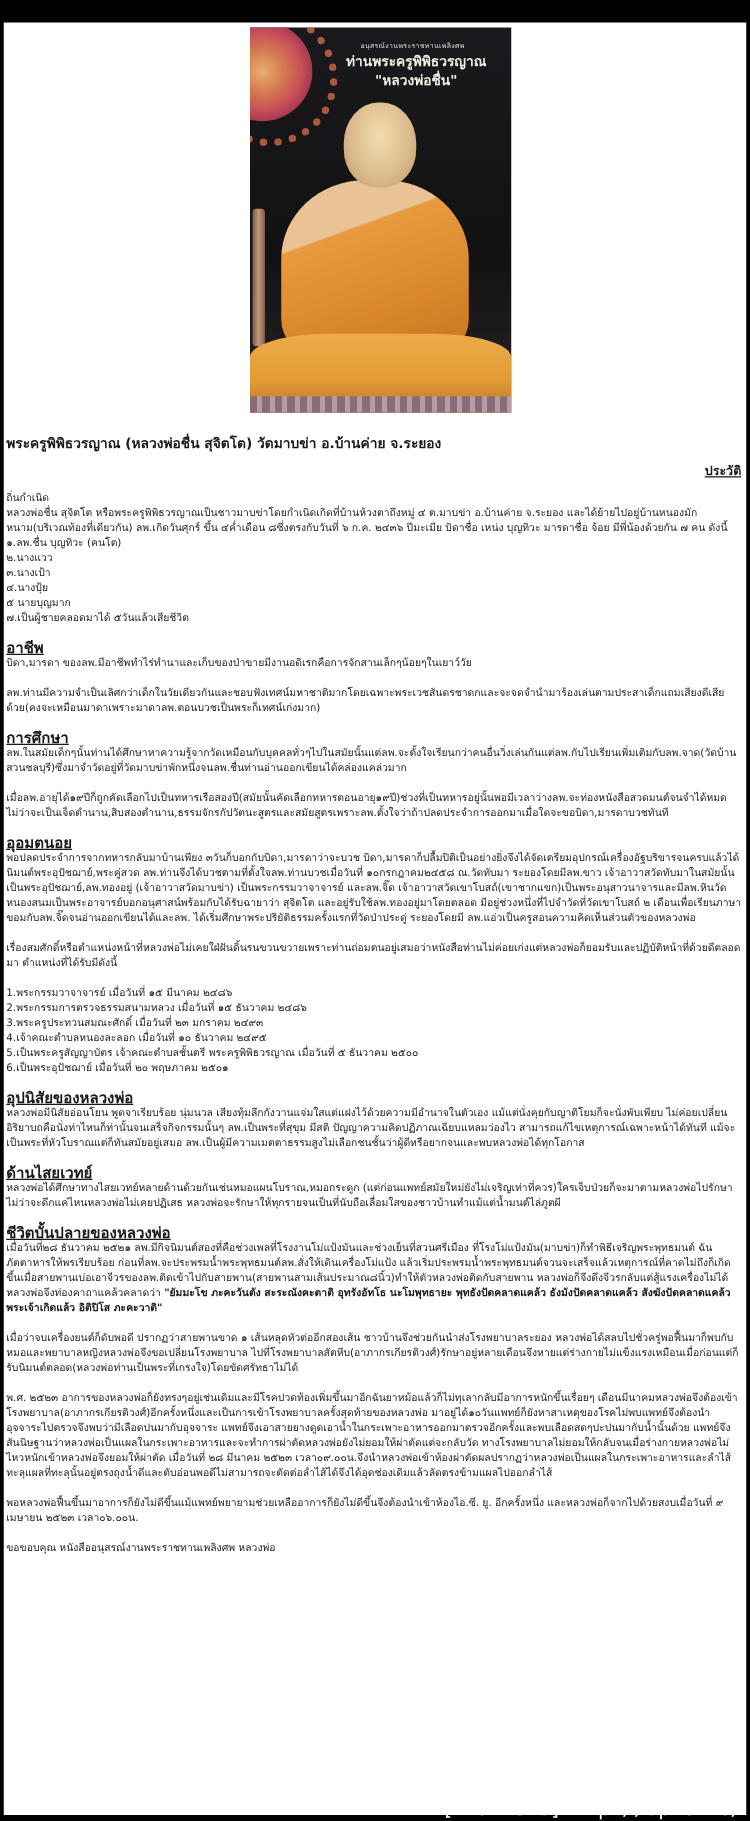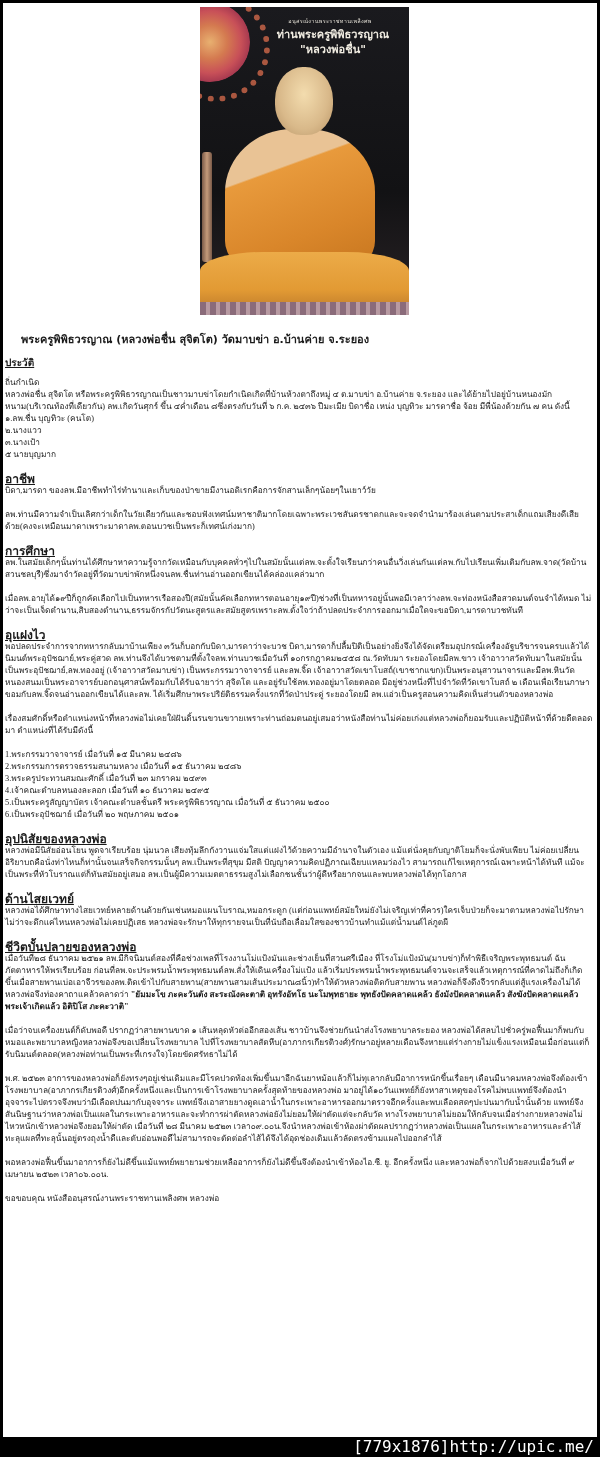"ท่านพระครูพิพิธวรญาณ" .page { top: 3px -> 18px }
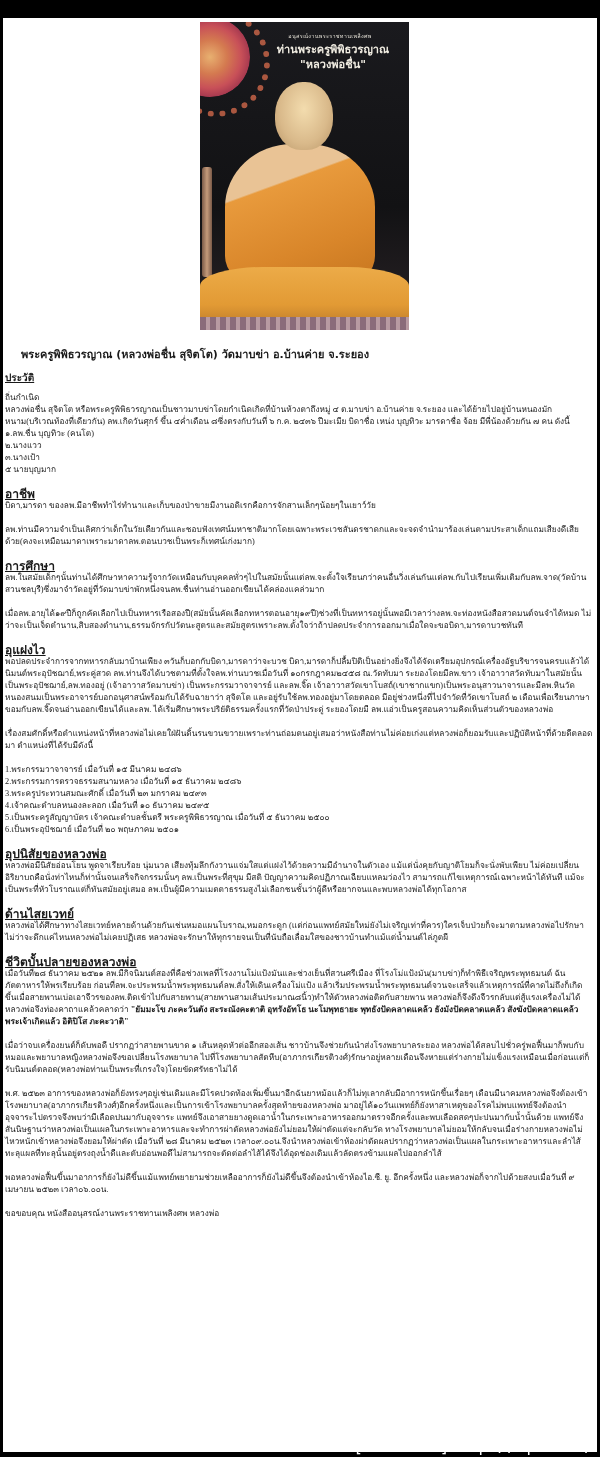"พระครูพิพิธวรญาณ (หลวงพ่อชื่น สุจิตโต)" .doc-title { margin: 0 0 10px 16px -> 0 0 10px 0 }
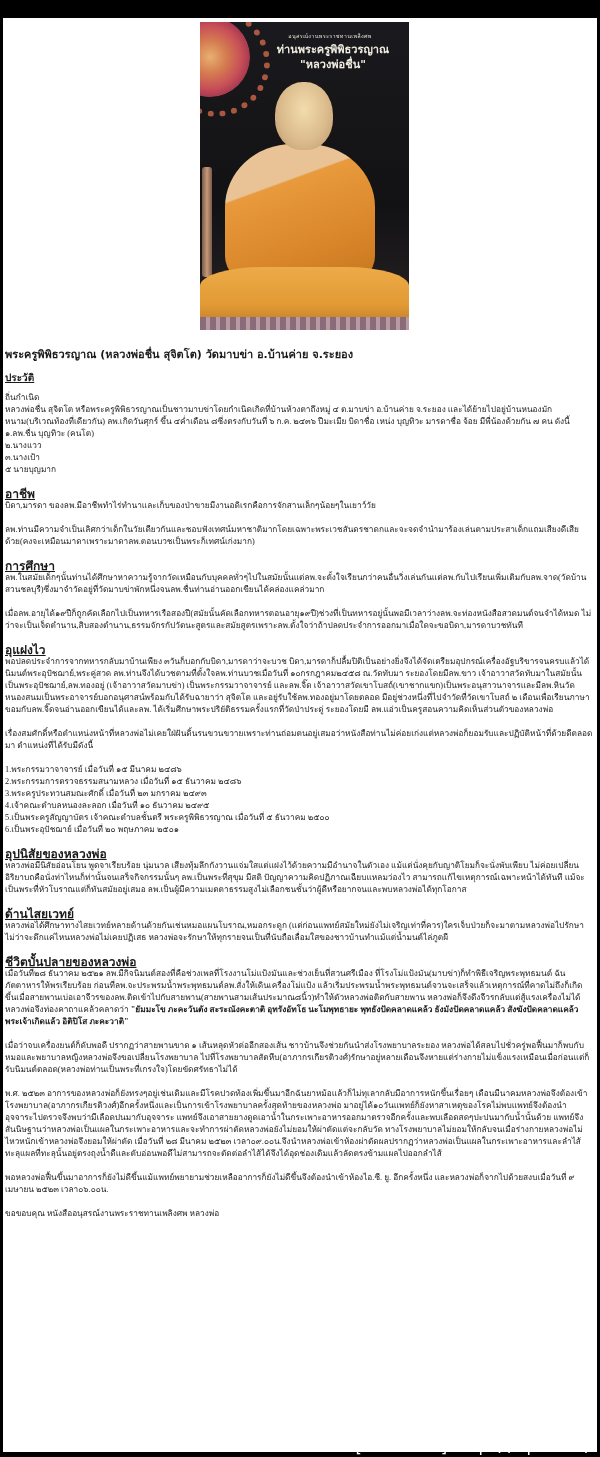"ประวัติ" .sec-h.first { text-align: none -> right }
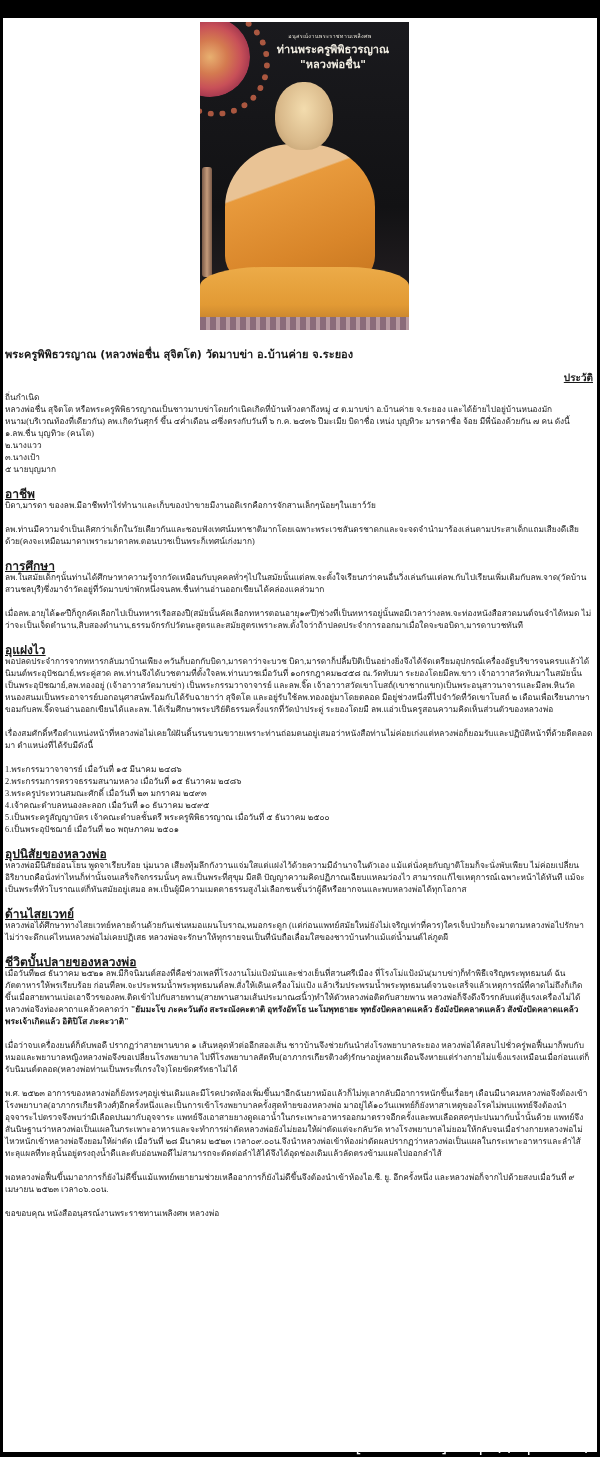"ถิ่นกำเนิด" p { font-family: Liberation Serif, serif -> none }
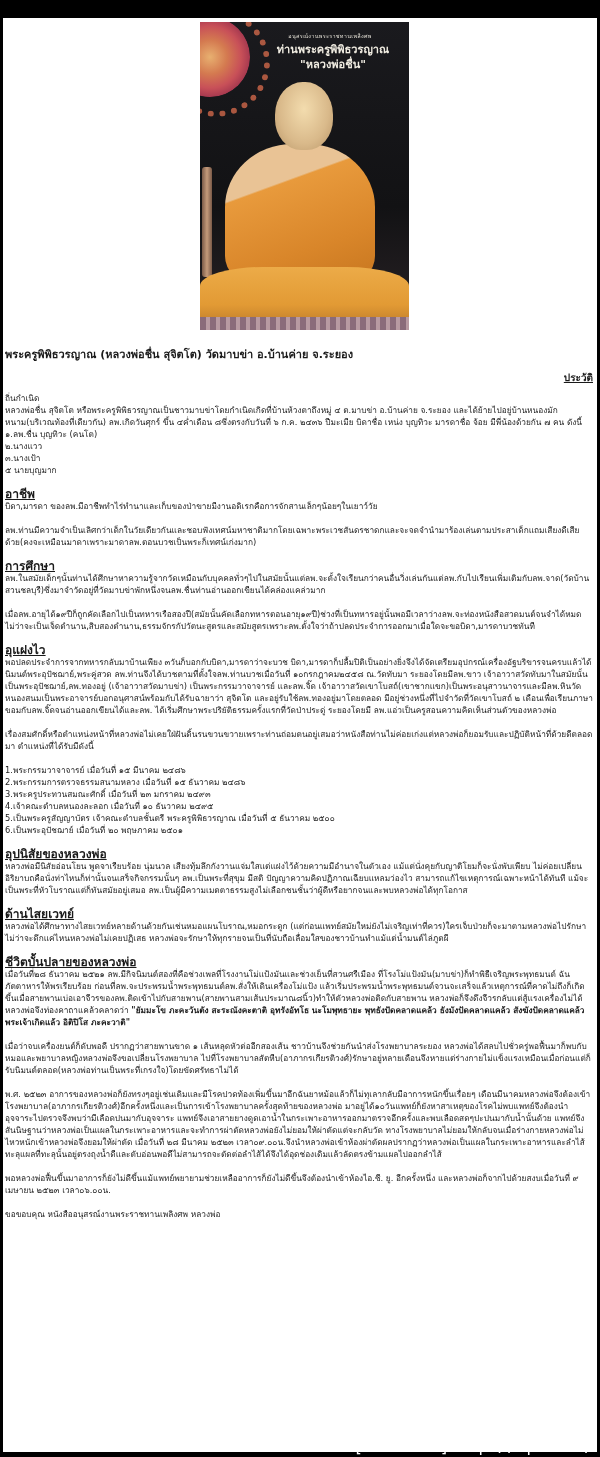"๔.นางปุ้ย" p.list-line { html: none -> <p>๔.นางปุ้ย</p> }
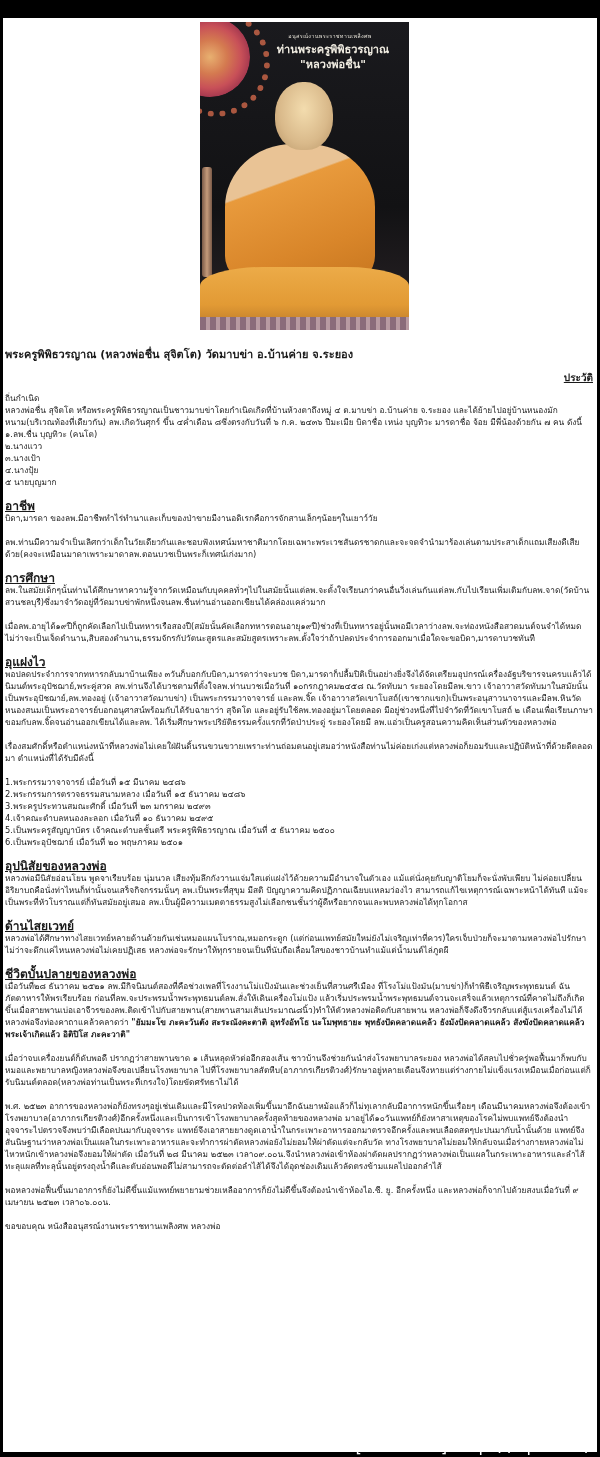"๗.เป็นผู้ชายคลอดมาได้ ๕วันแล้วเสียชีวิต" p.list-line { html: none -> <p>๗.เป็นผู้ชายคลอดมาได้ ๕วันแล้วเสียชีวิต</p> }
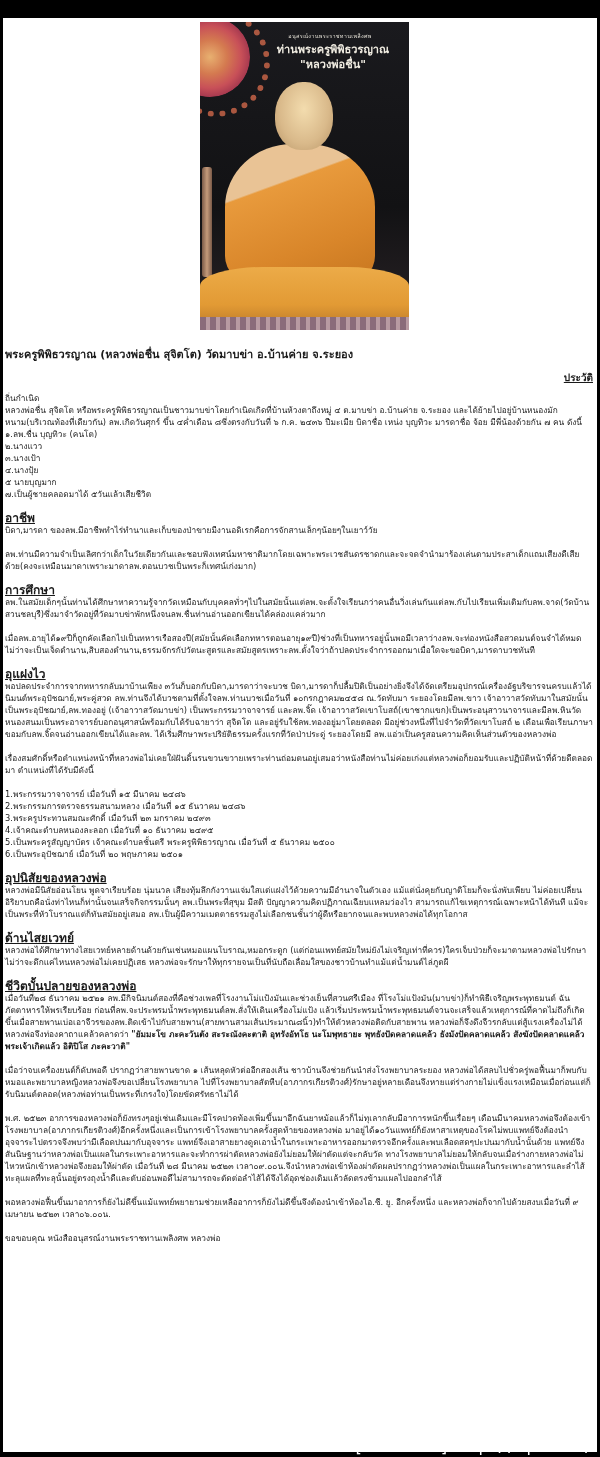"อุแฝงไว" div.sec-h { text: อุแฝงไว -> อุอมตนอย }
